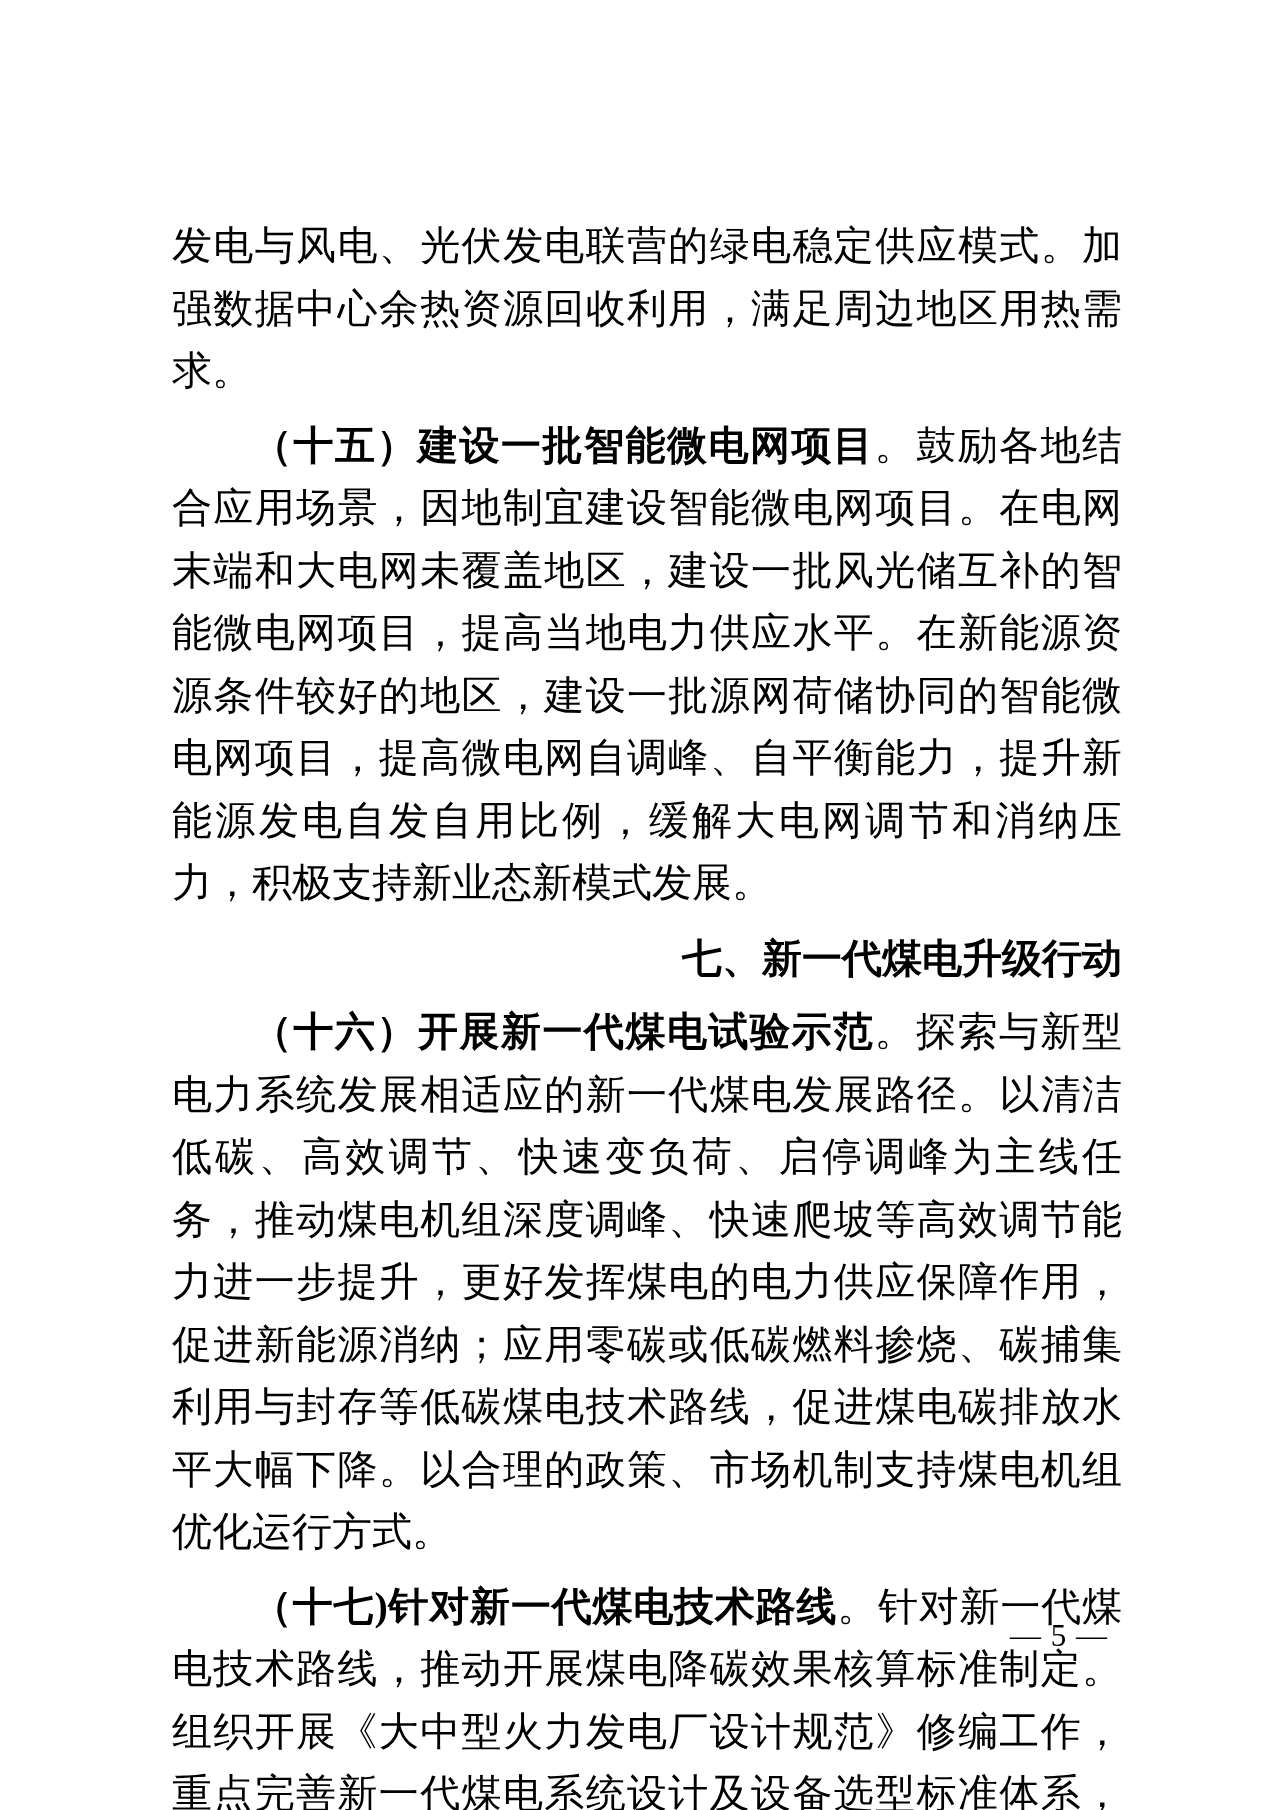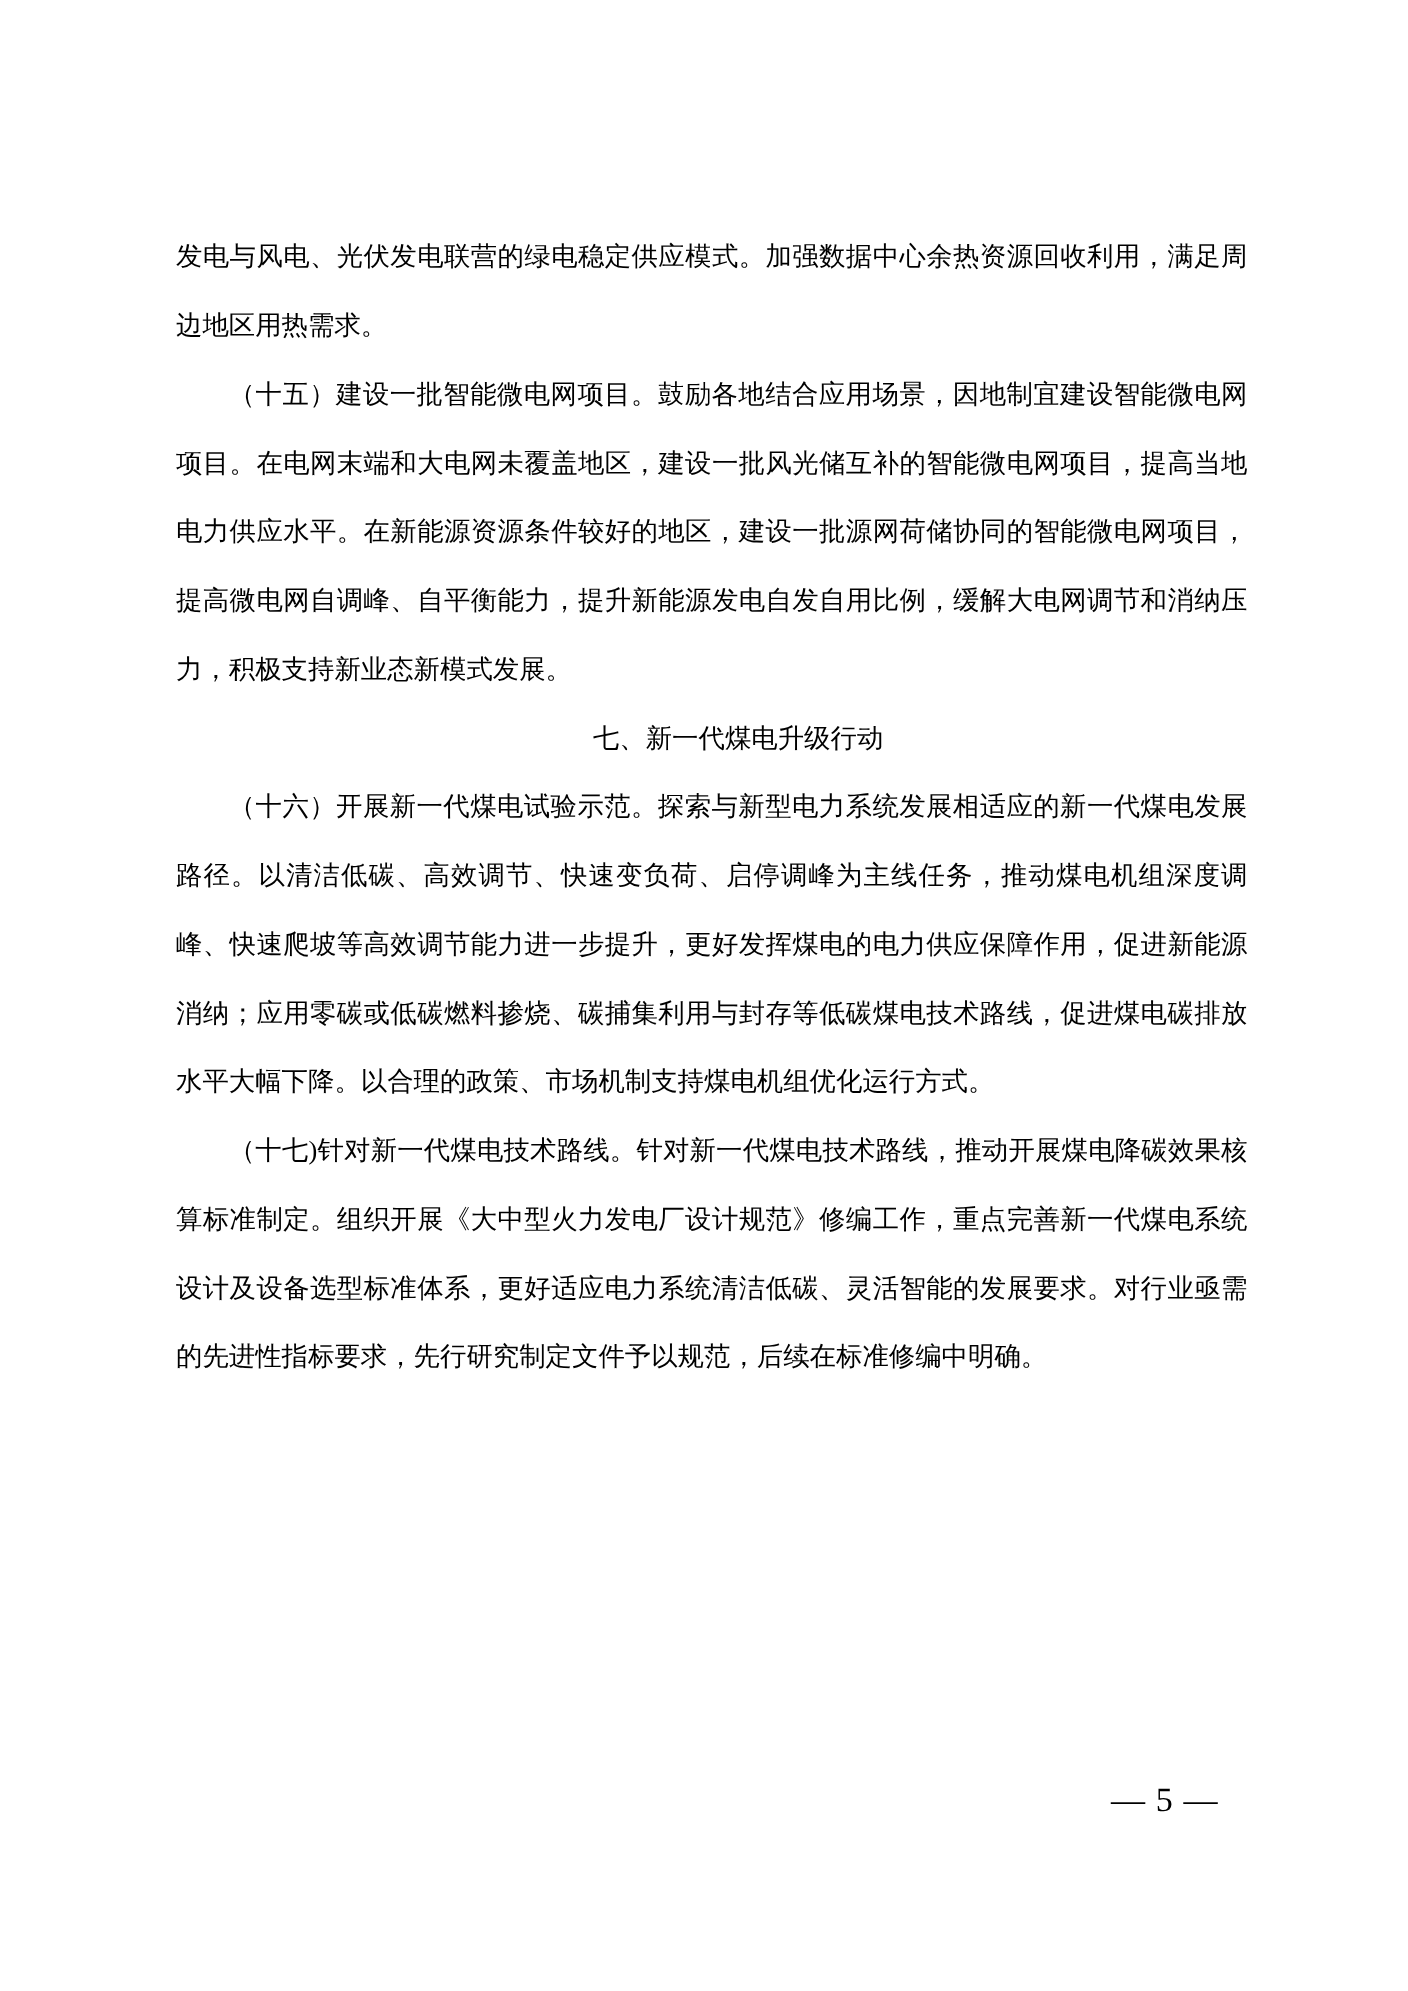"发电与风电、光伏发电联营的绿电稳定供应模式。加强数据中心余热资源回收利用，满足周" .doc p { font-size: 24px -> 40px; margin: 0 -> 12px }
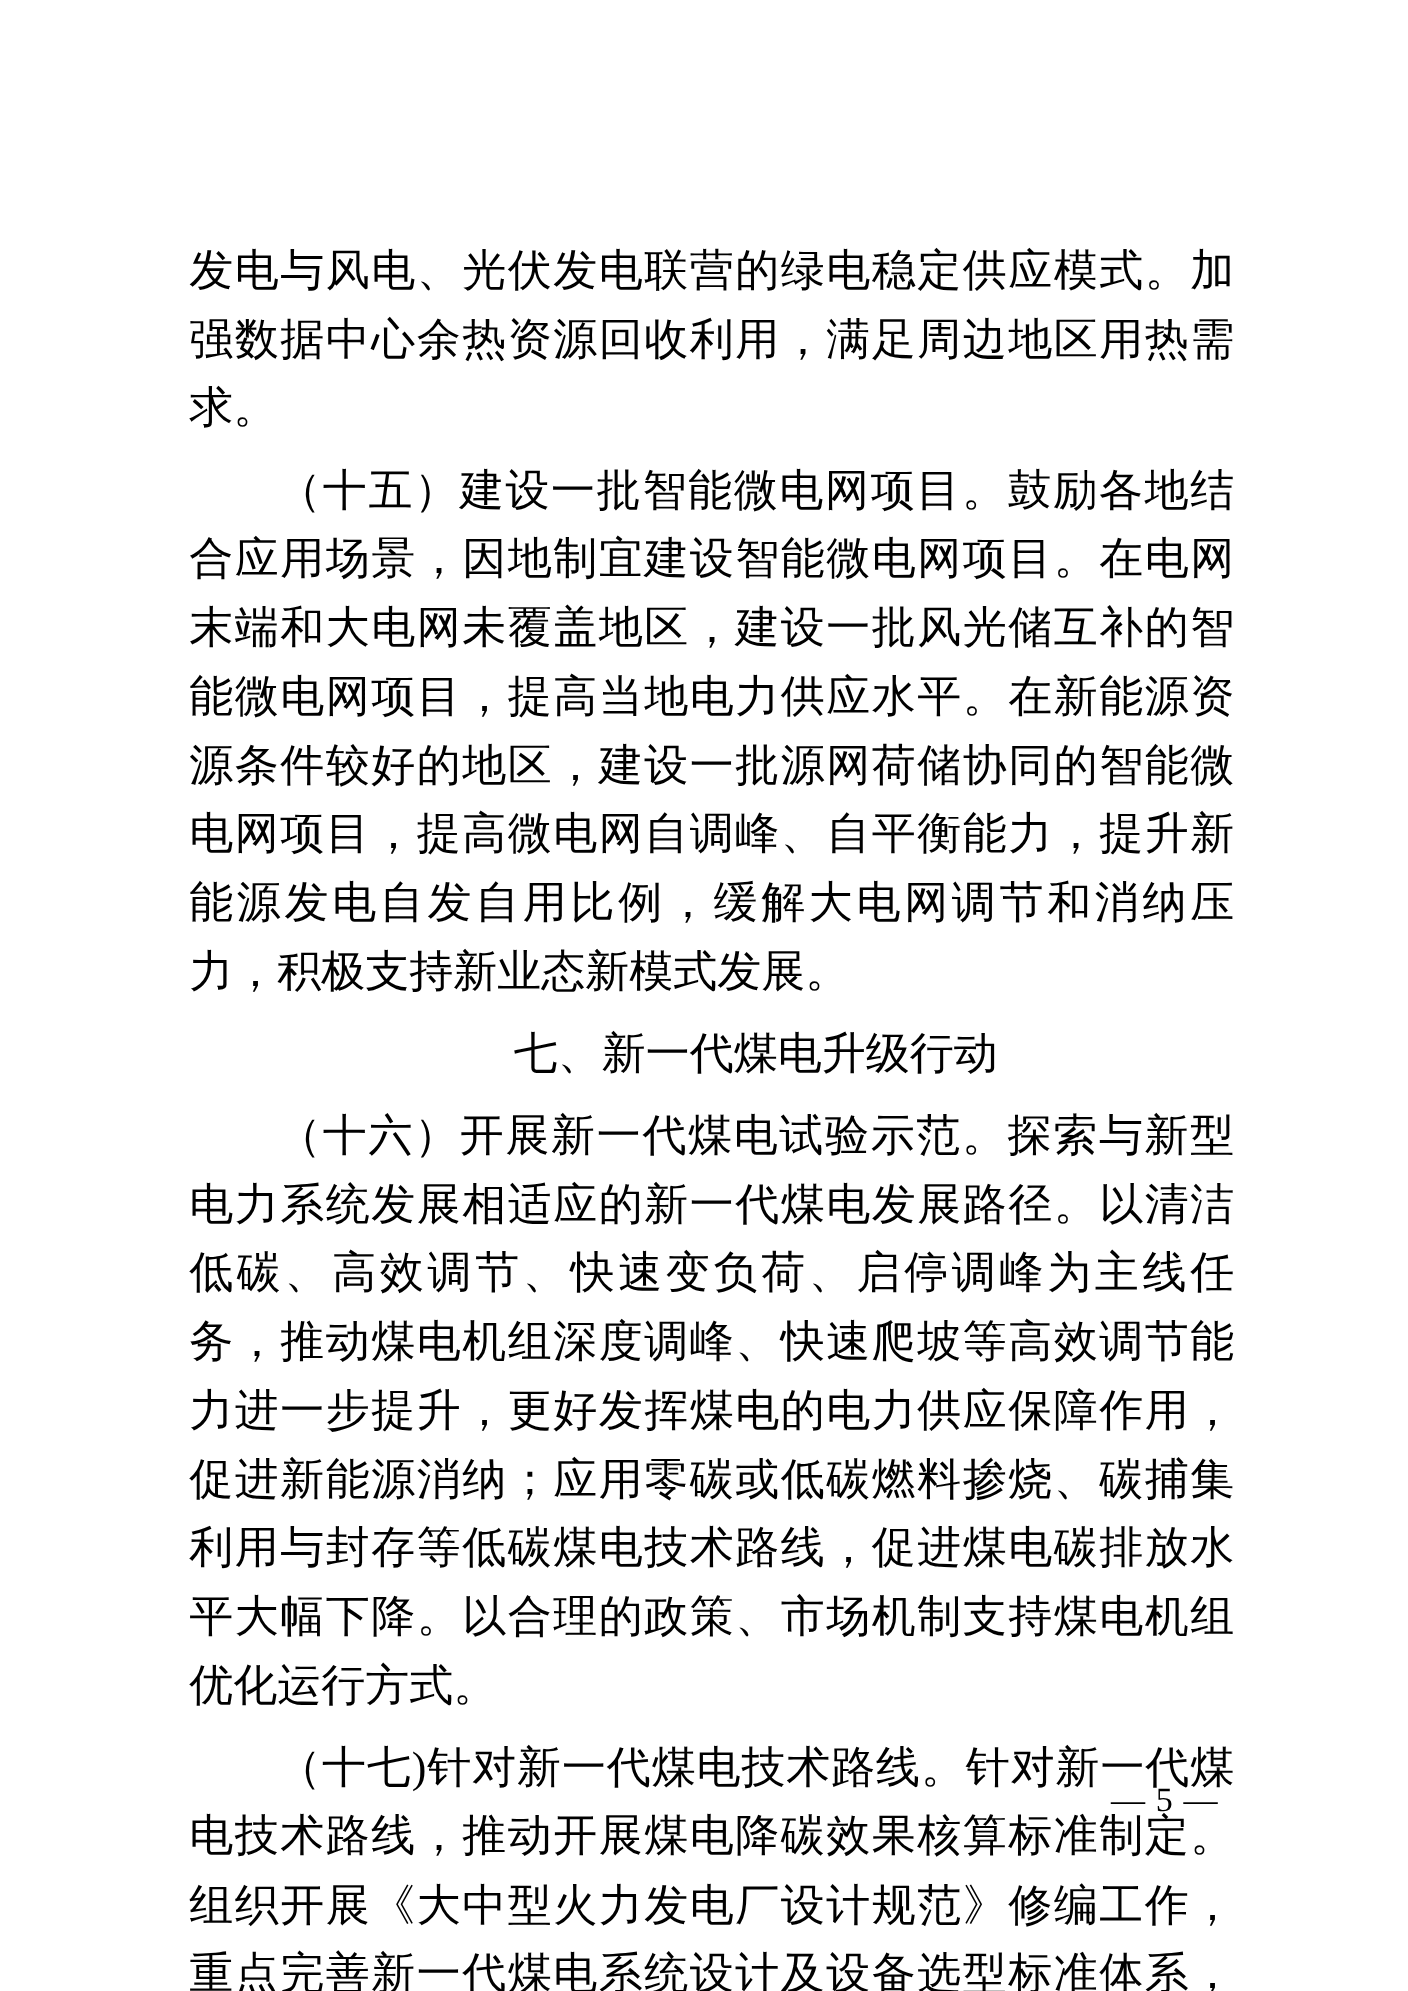"（十五）建设一批智能微电网项目" .lead { font-weight: normal -> bold }
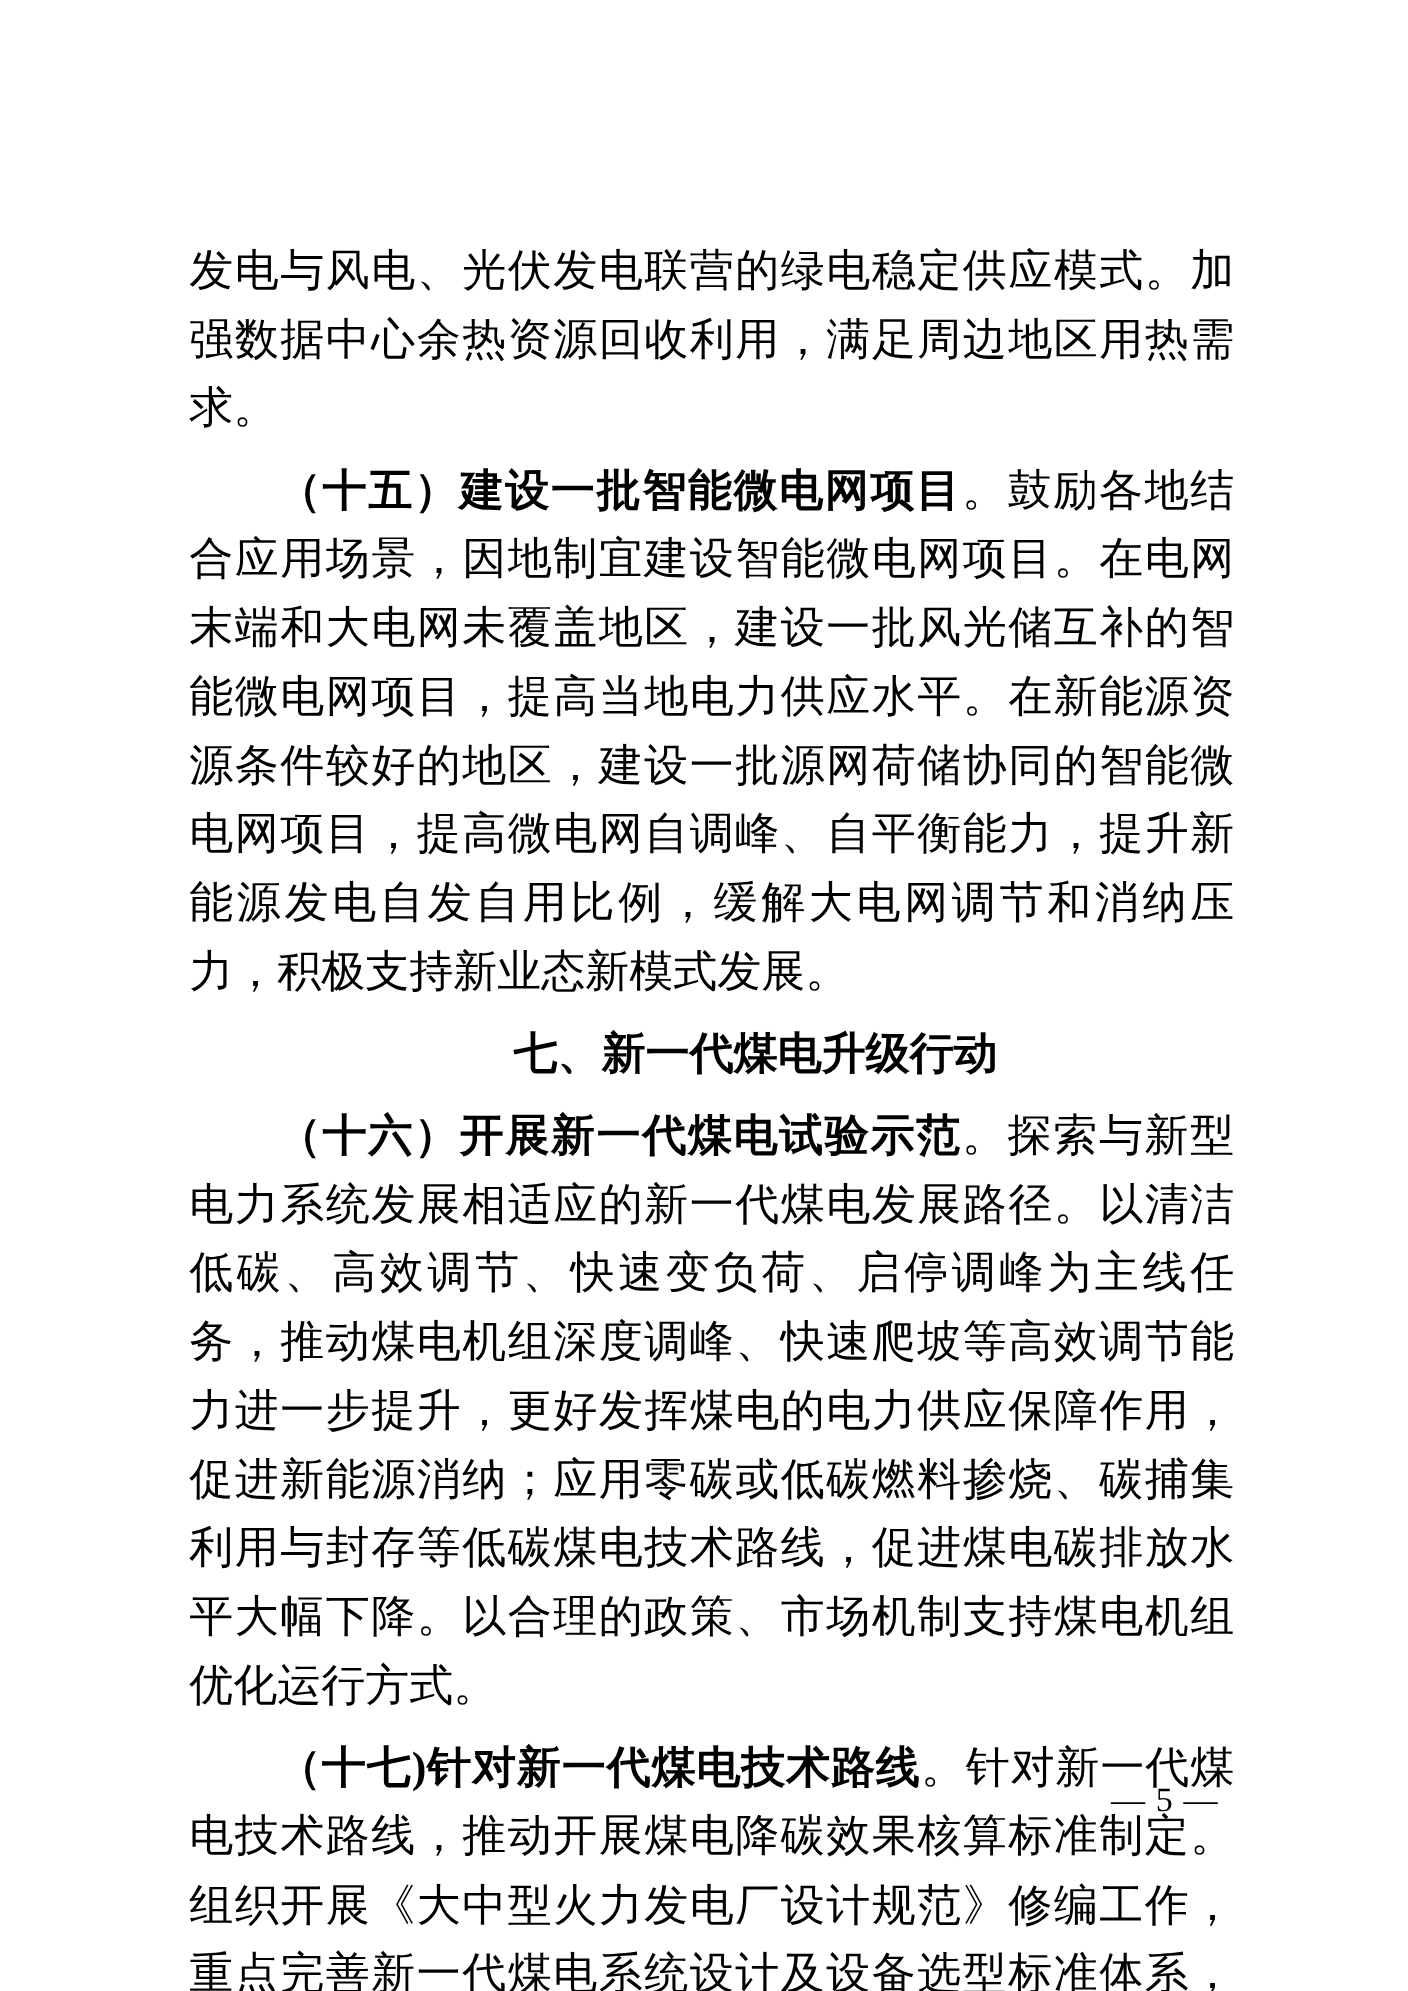"七、新一代煤电升级行动" .doc p.heading { text-align: center -> right }
